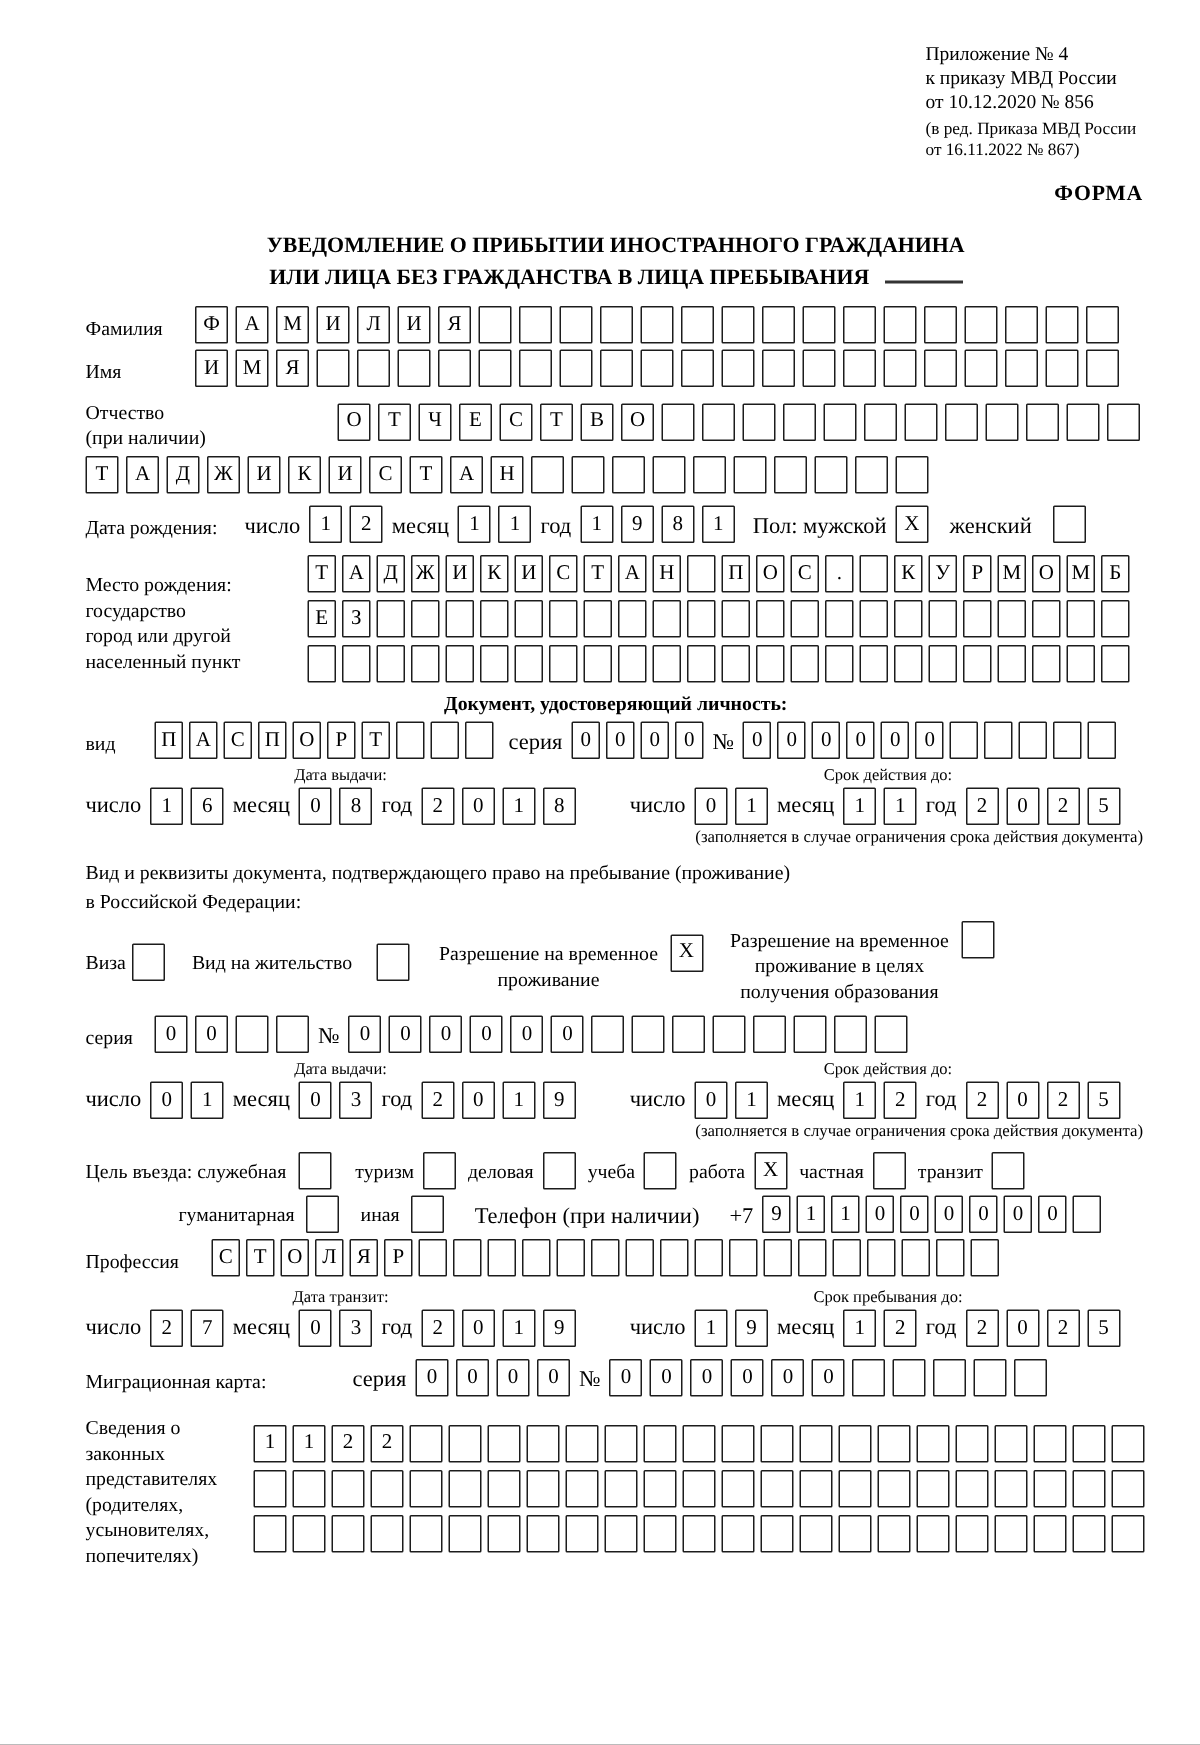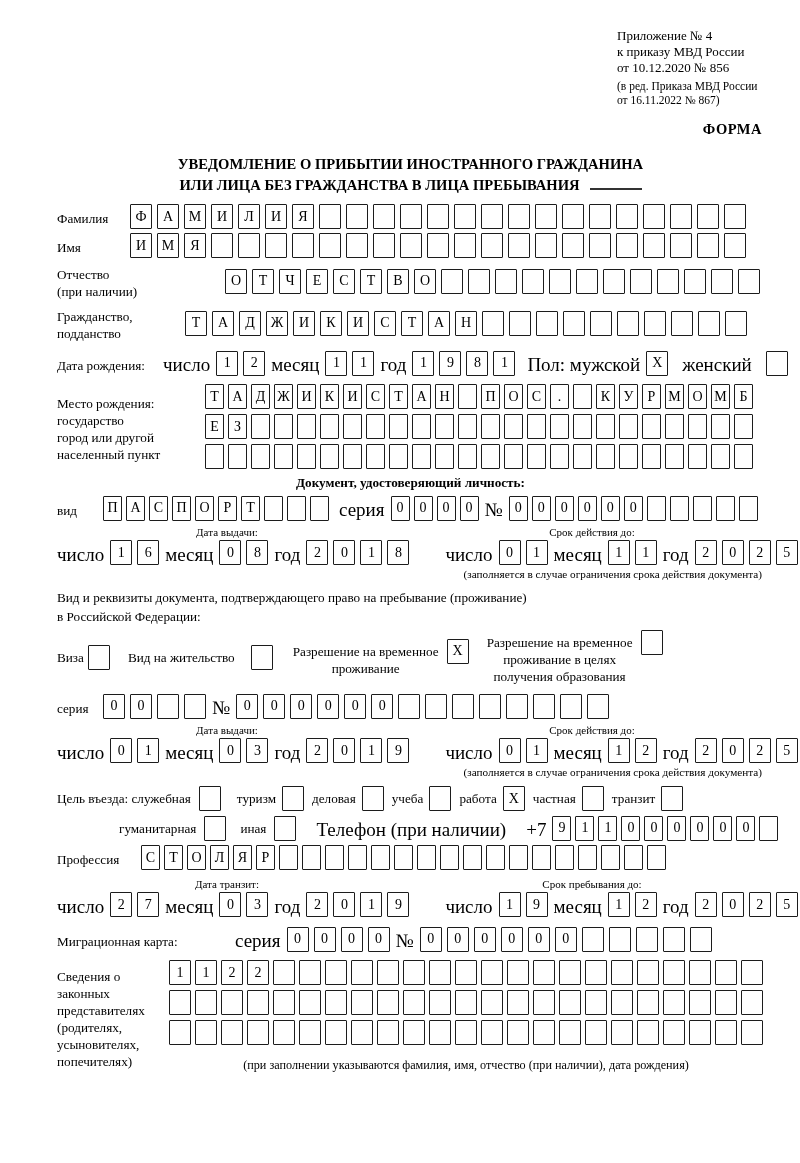"Гражданство," div.lbl { html: <div> <div>Гражданство,</div> <div>подданство</div> </div> -> none }
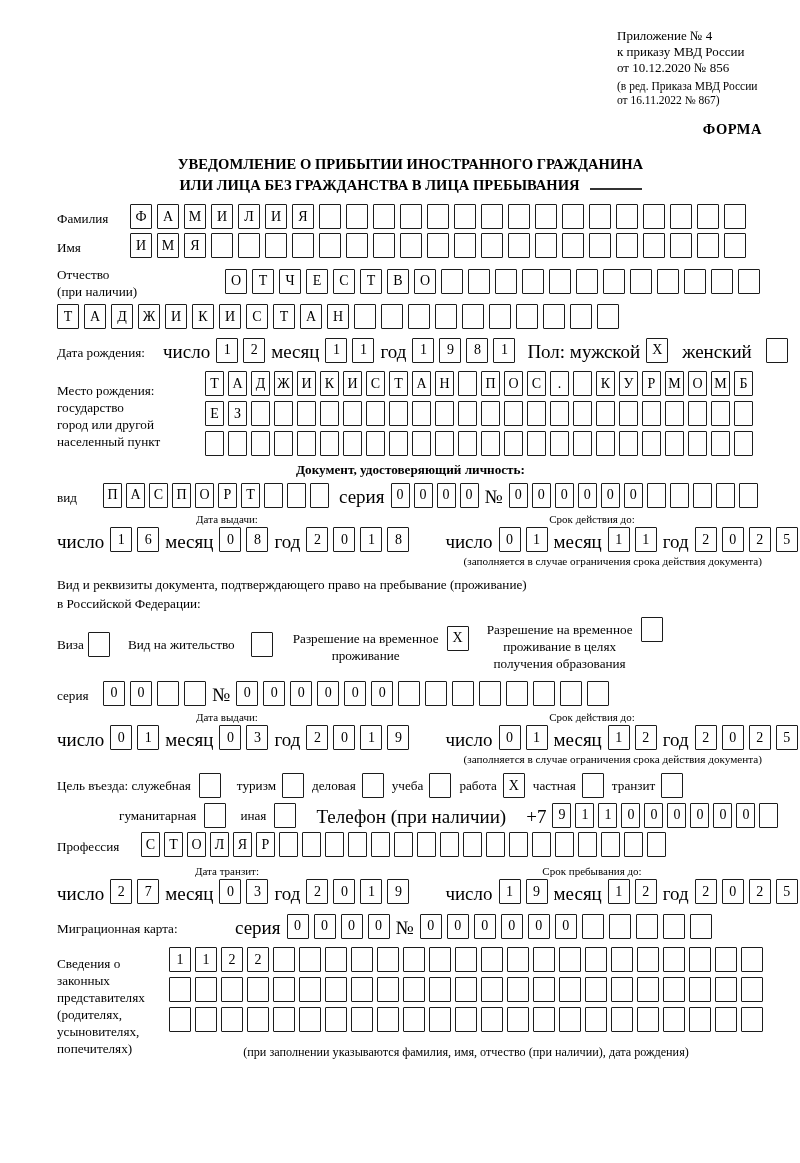"число" .inline-lbl { font-size: 19px -> 15px }
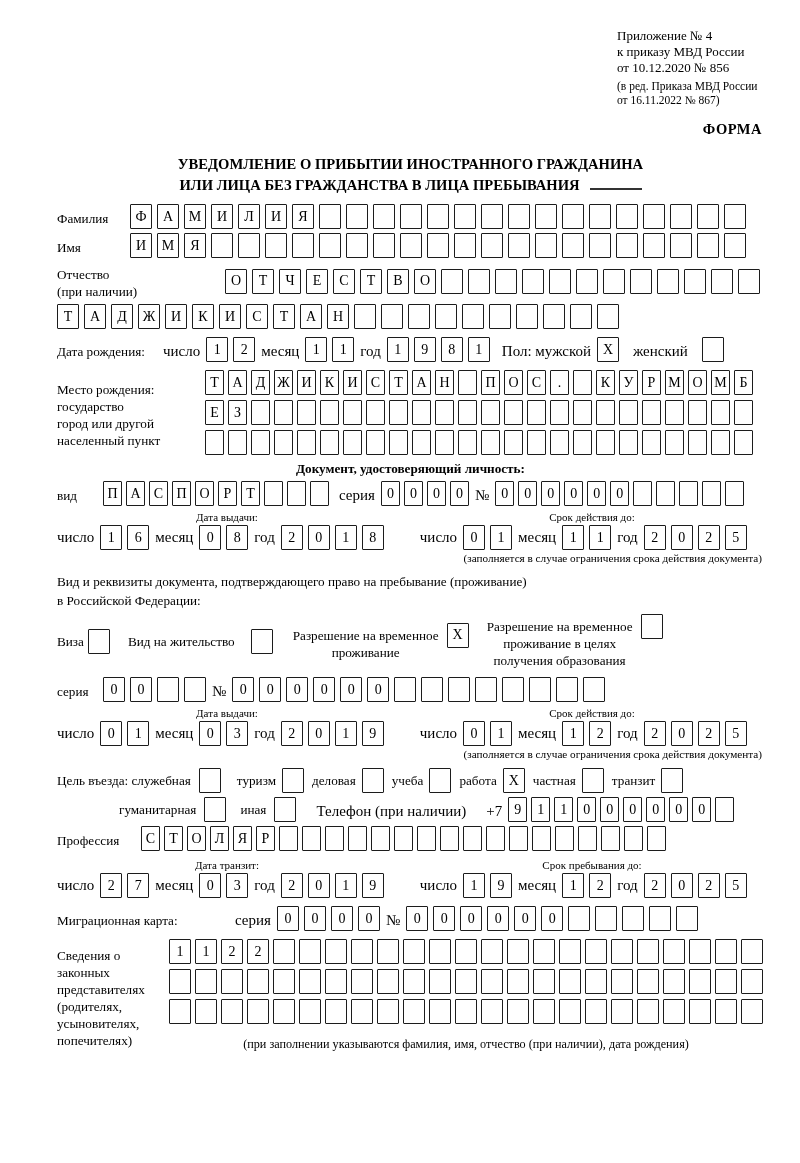"(при заполнении указываются фамилия," div.bottom-note { html: <div>(при заполнении указываются фамилия, имя, отчество (при наличии), дата рождения)</div> -> none }
